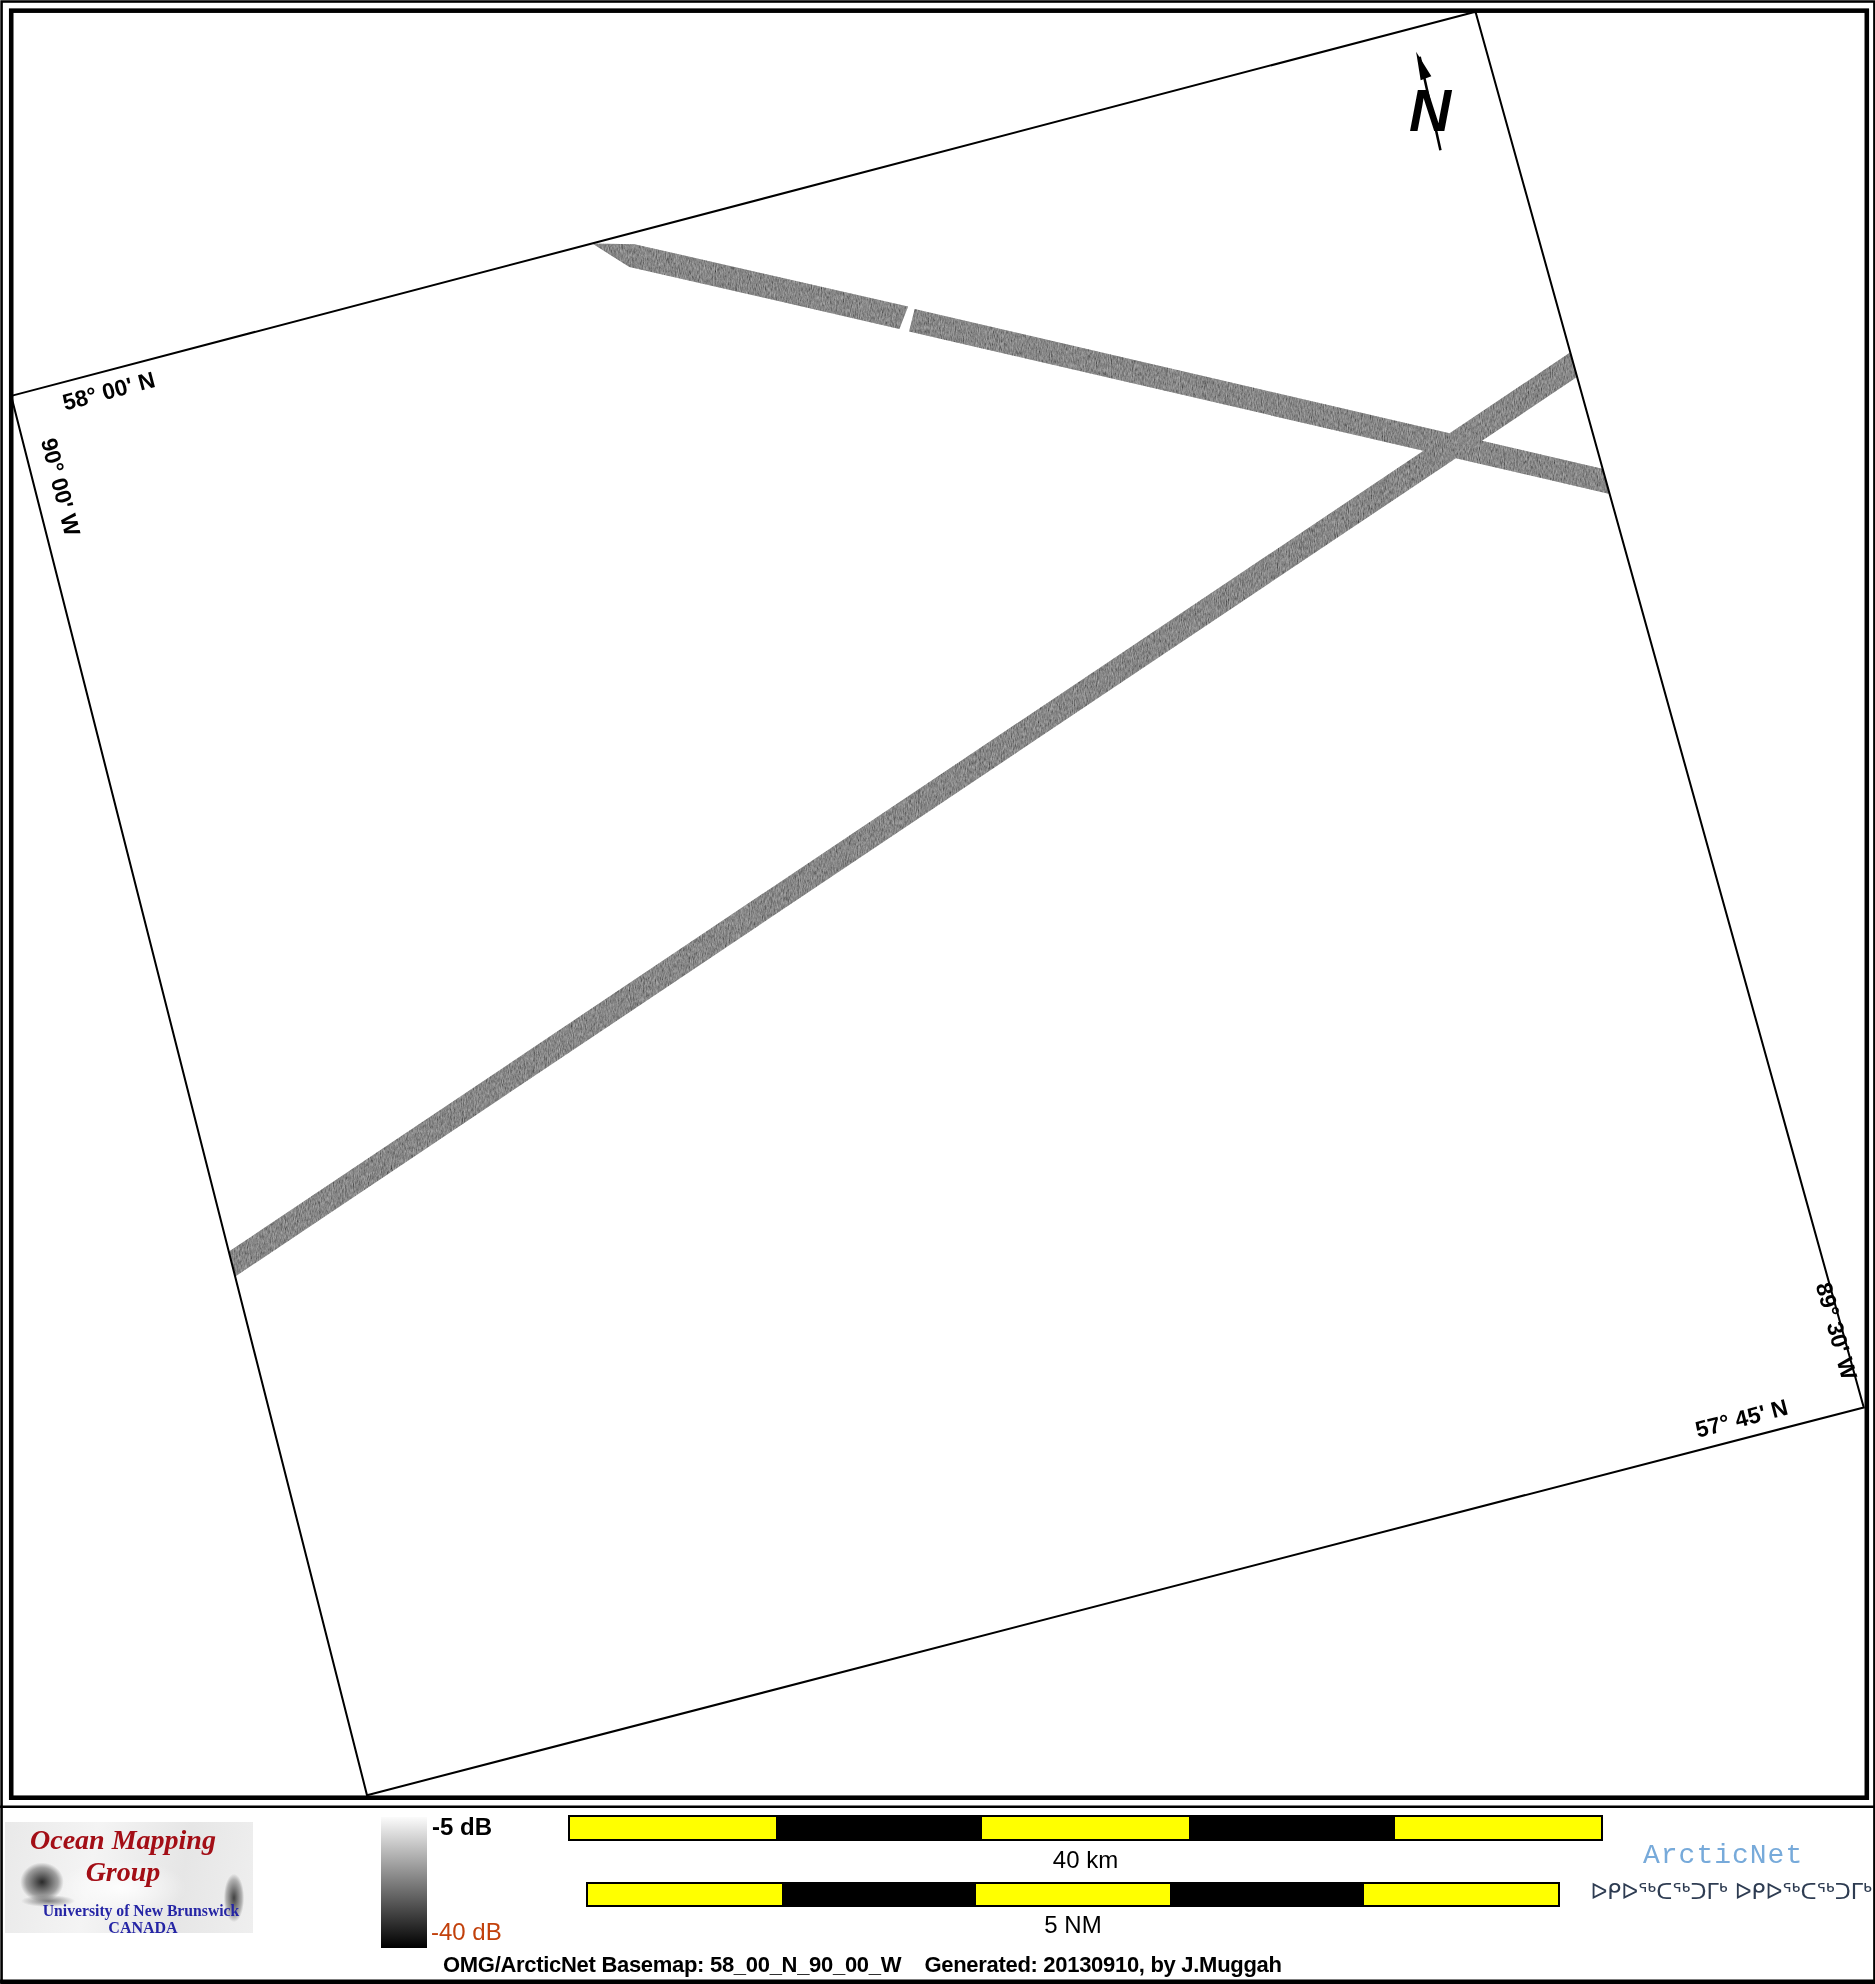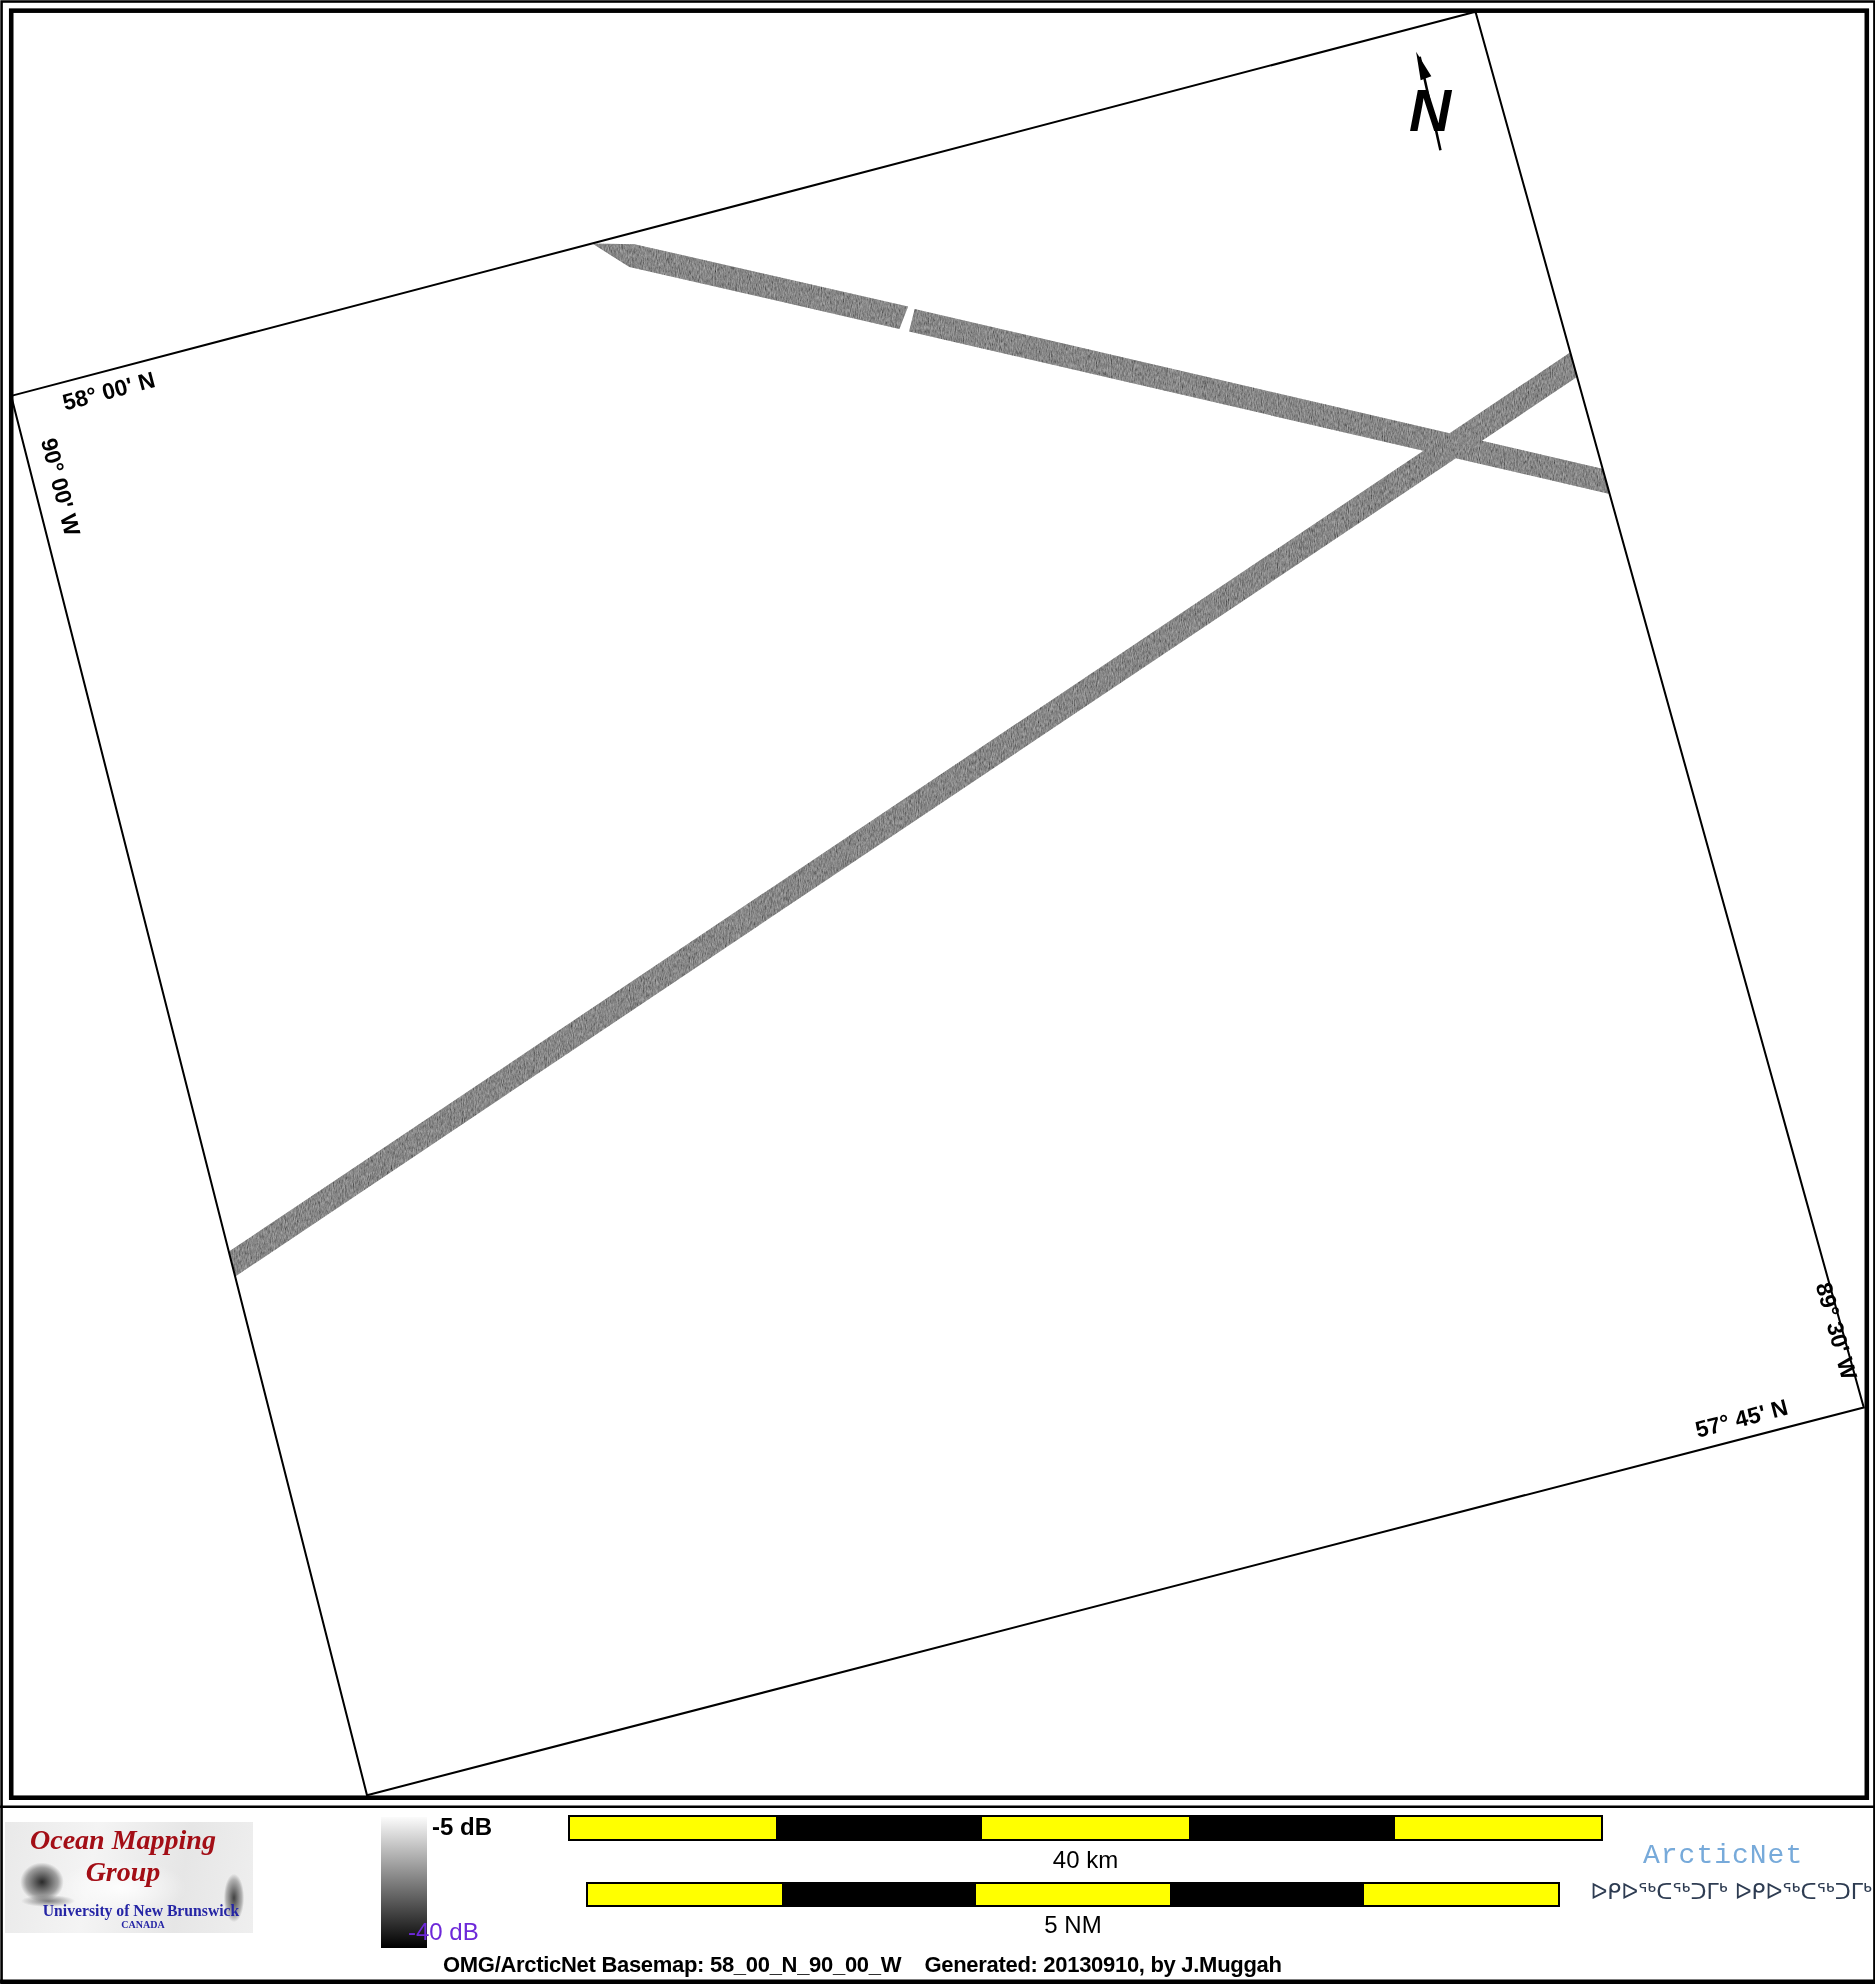"CANADA" .omg-country { font-size: 10px -> 16px }
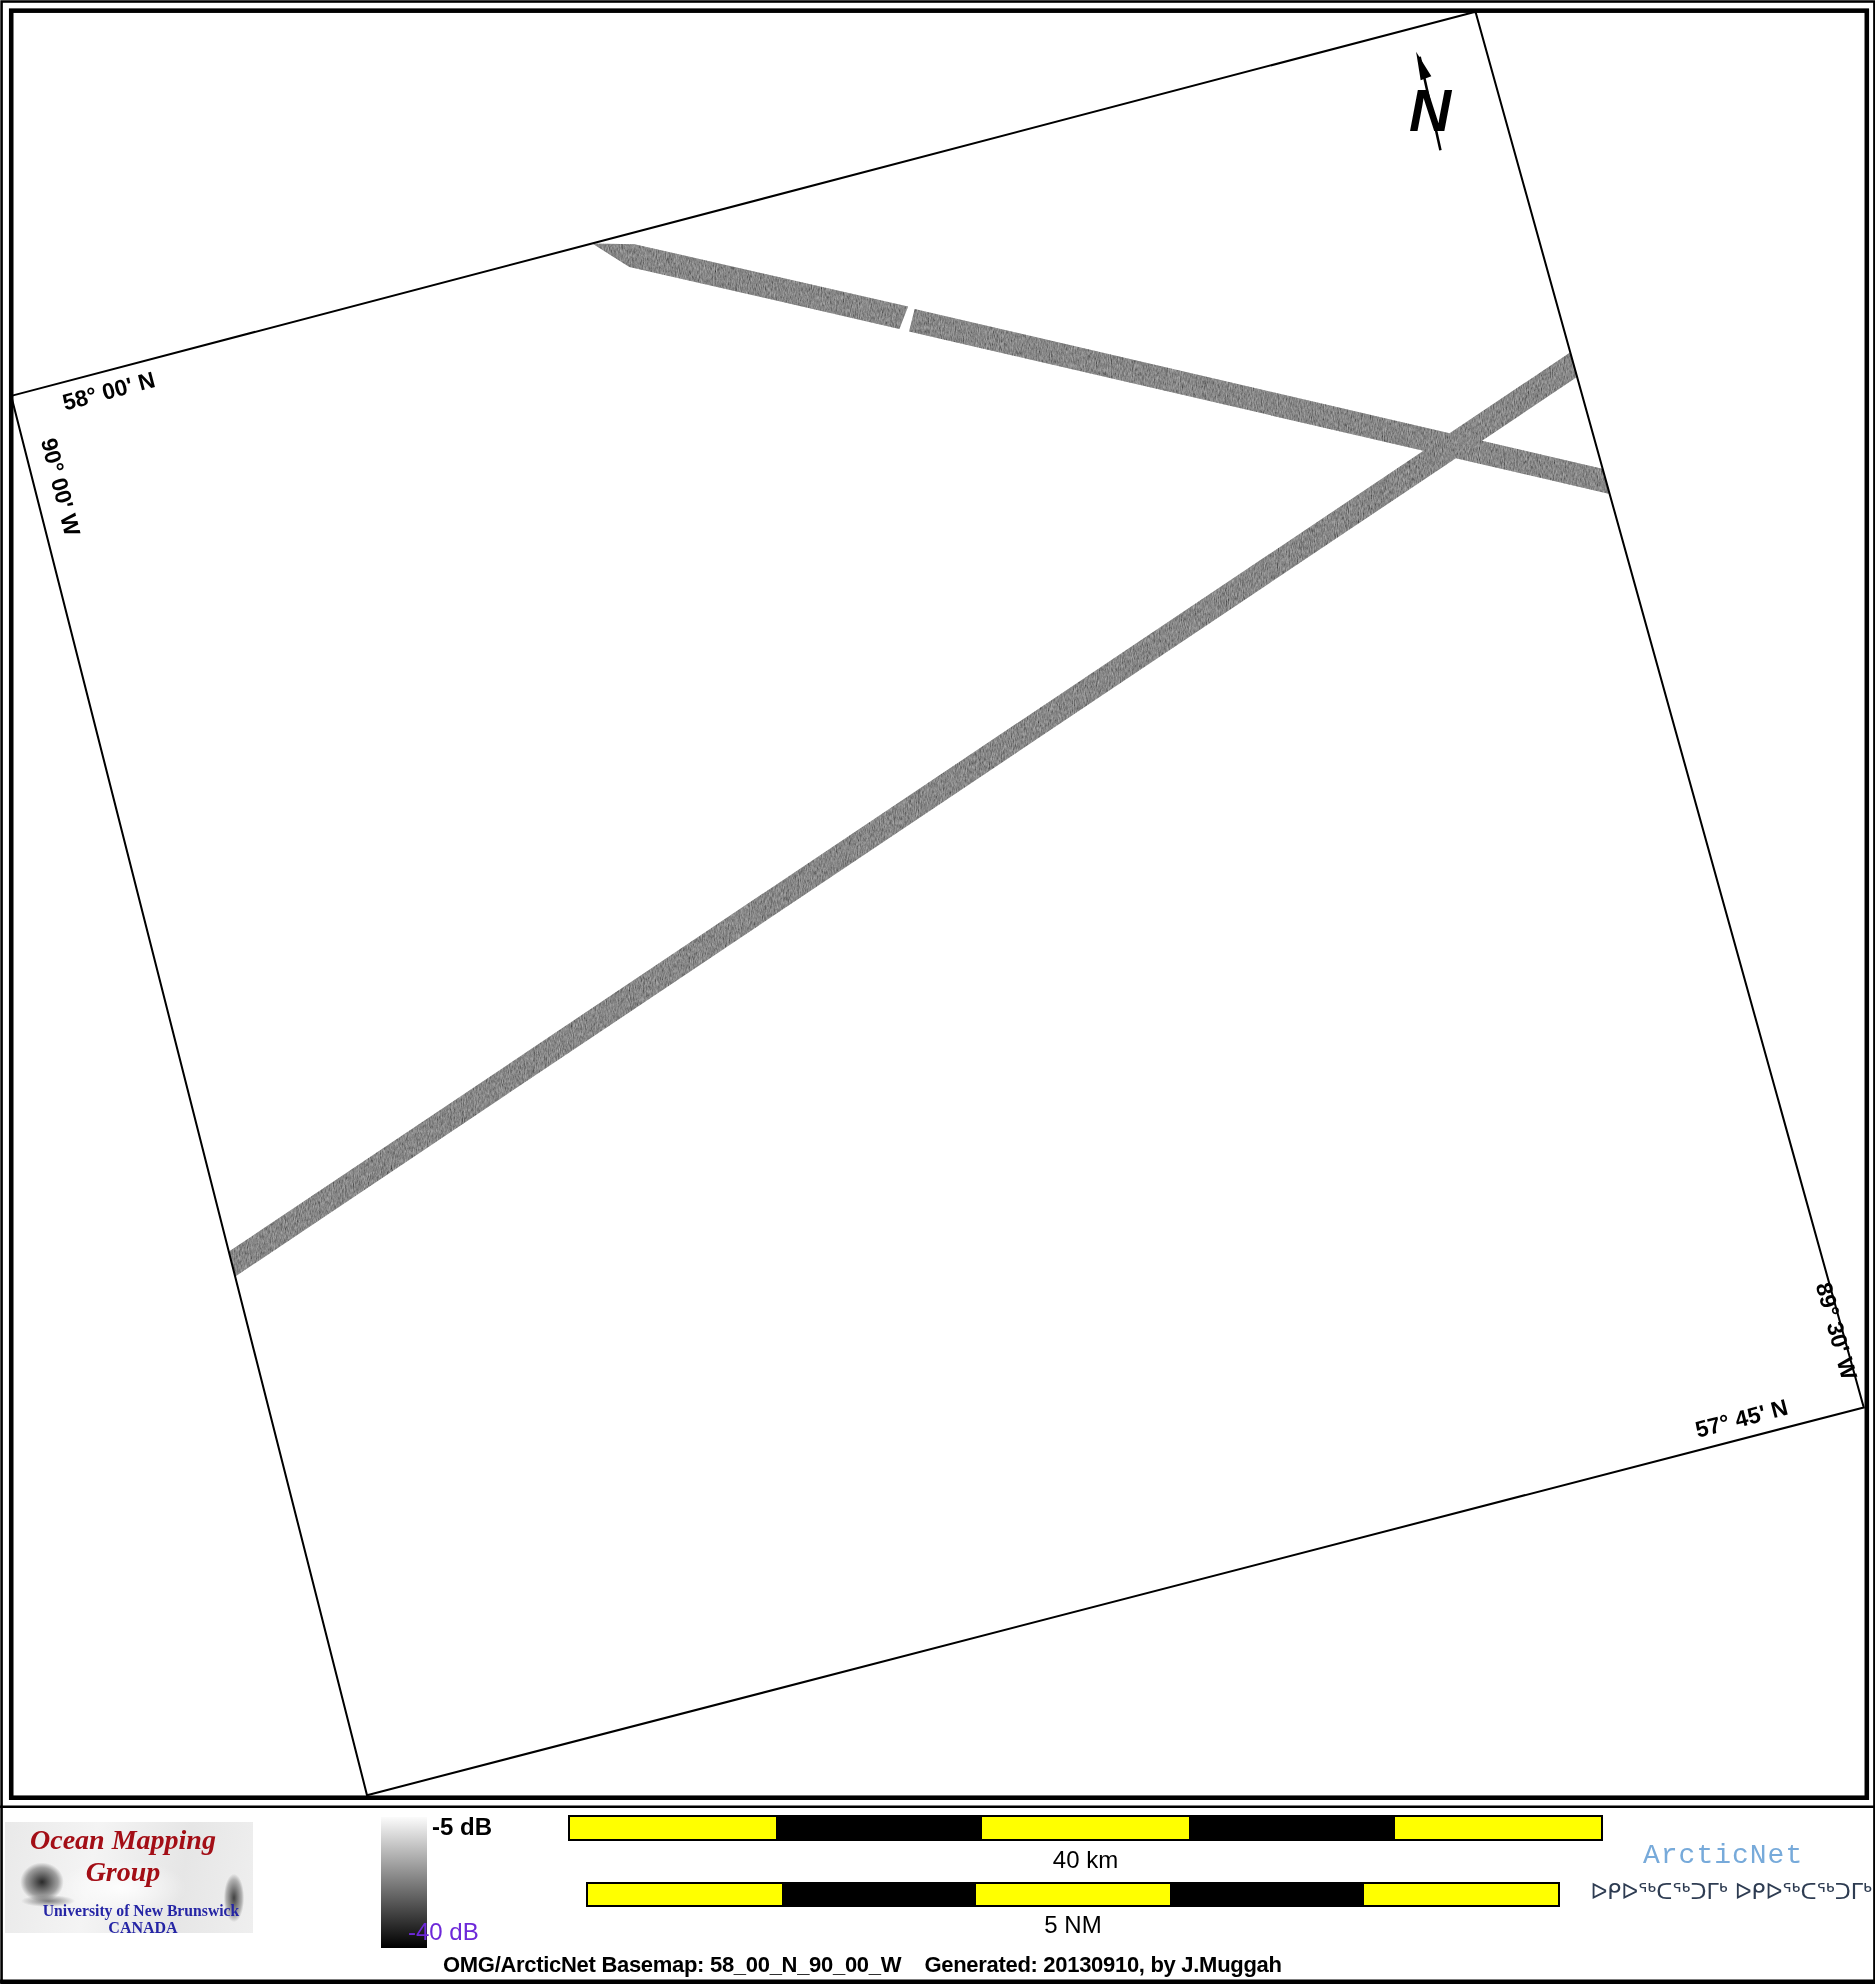"-40 dB" .cb-bot { color: #6d28d9 -> #c2410c; left: 408px -> 431px }
